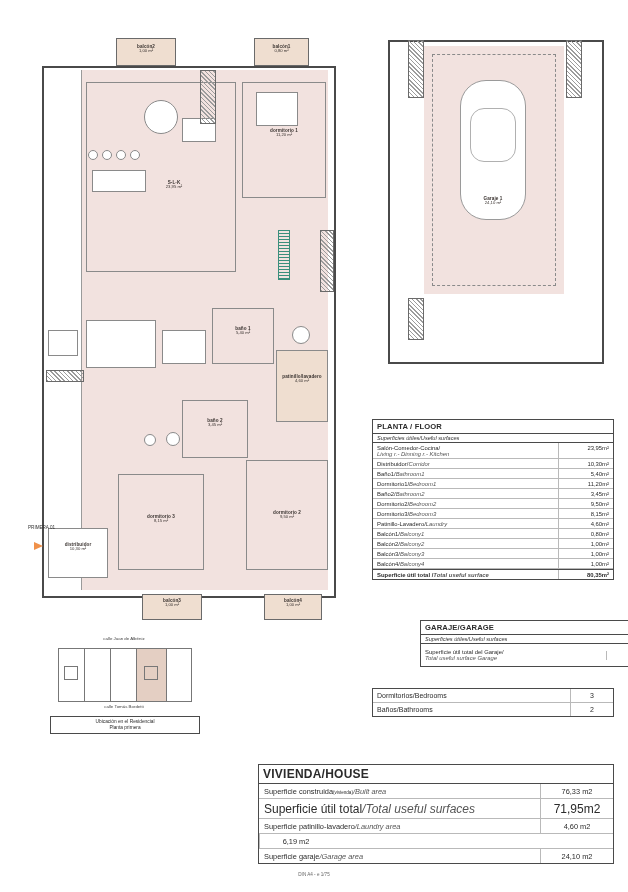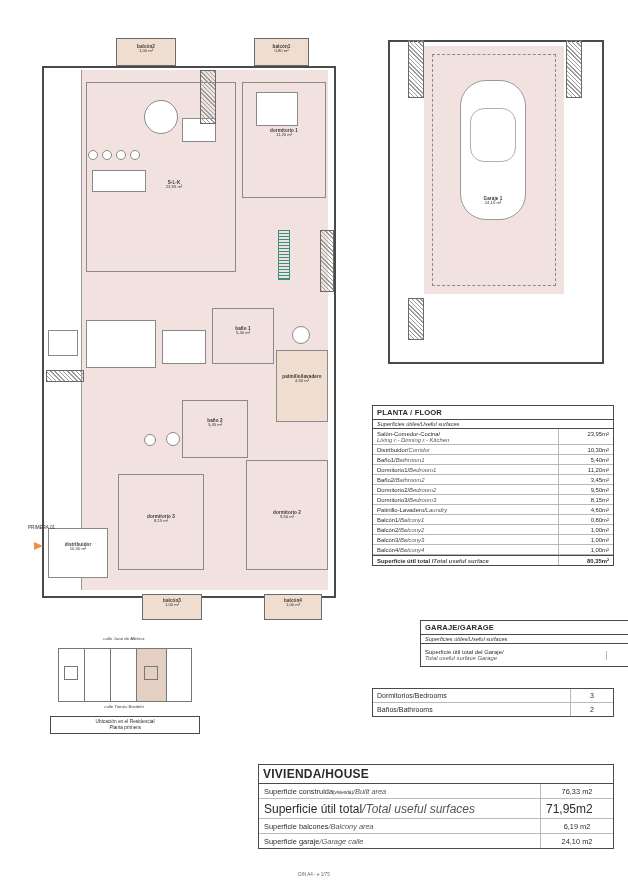"PLANTA / FLOOR" div.tbl { top: 405px -> 419px }
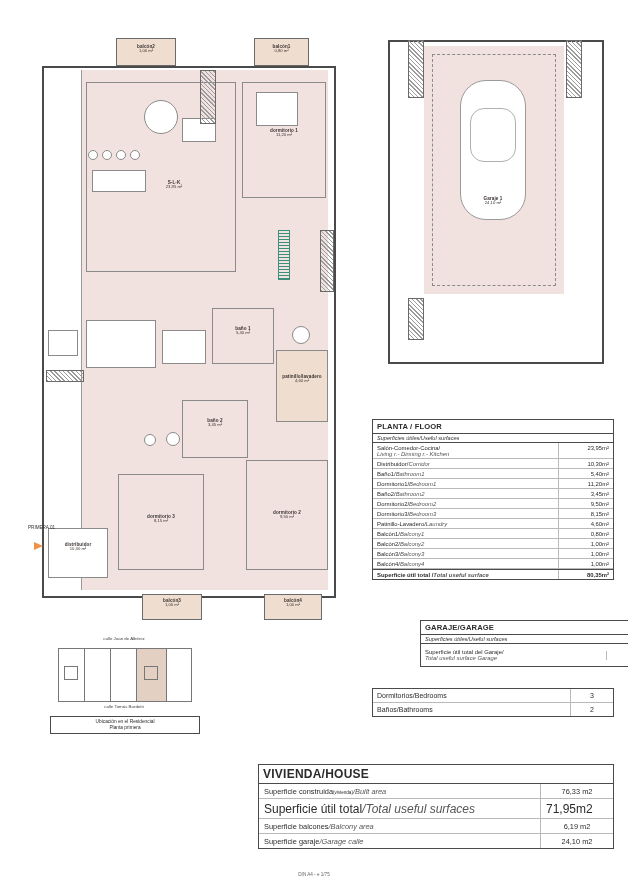"71,95m2" div.c2 { text-align: left -> center }
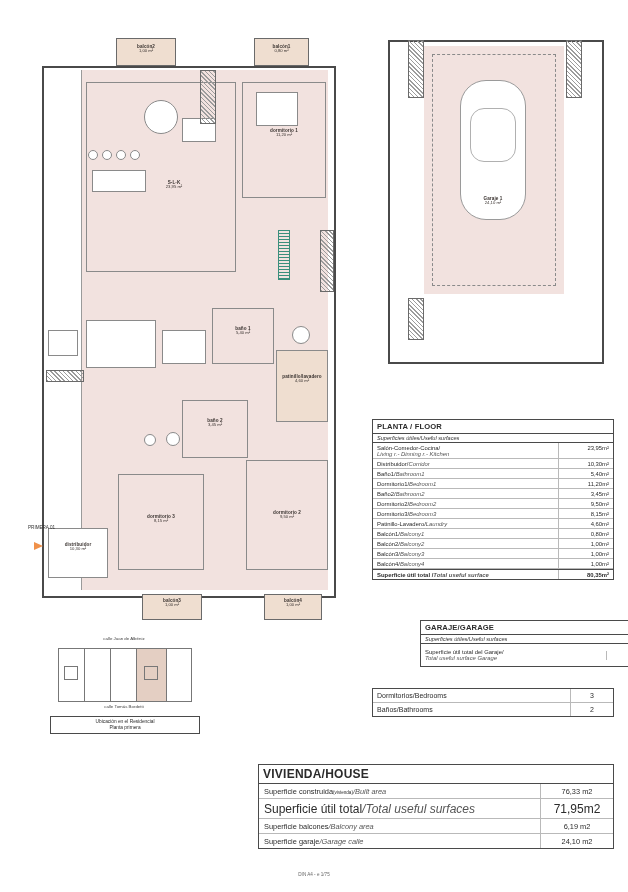"Superficie patinillo-lavadero/Laundry" div.row { html: none -> <div> <div><span>Superficie patinillo-lavadero</span><span>/Laundry area</span></div> <div>4,60 m2</div> </div> }
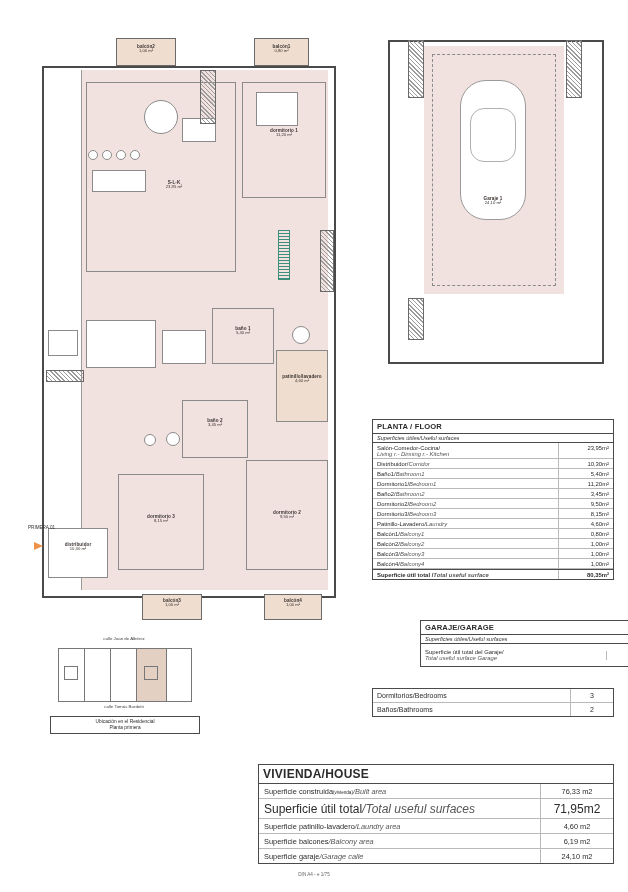"Superficie balcones/Balcony area" div.c1 { html: <div><span>Superficie balcones</span><span>/Balcony area</span></div> -> none }
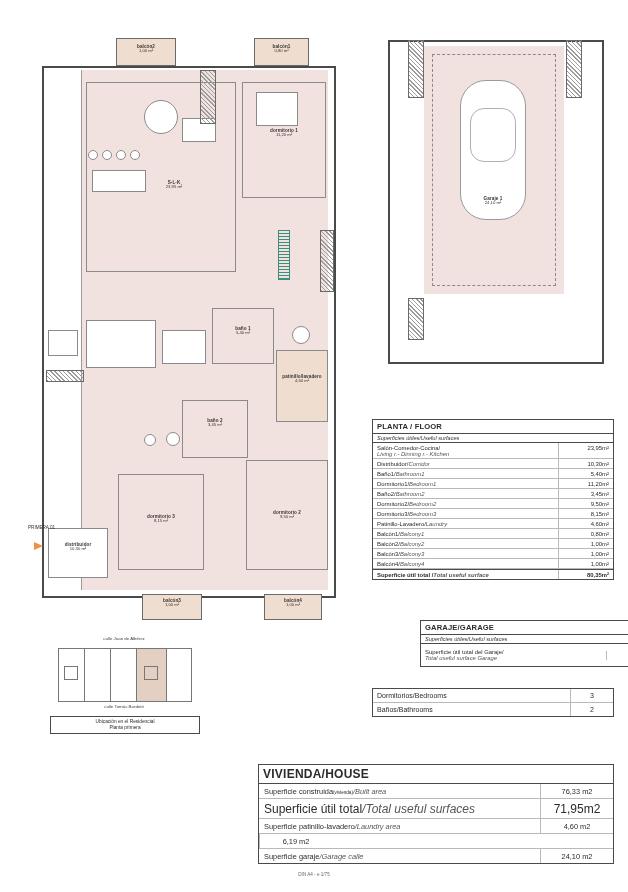"/Garage calle" span.it { text: calle -> area }
